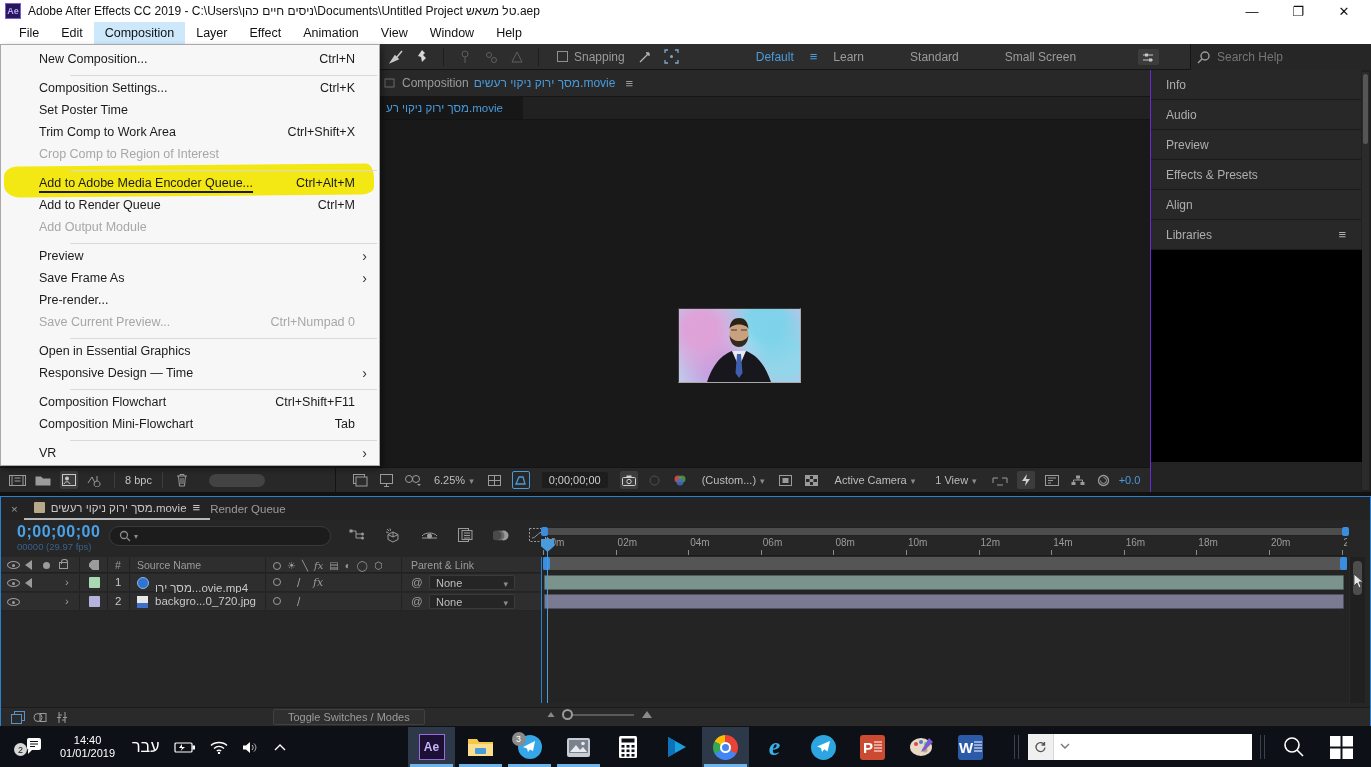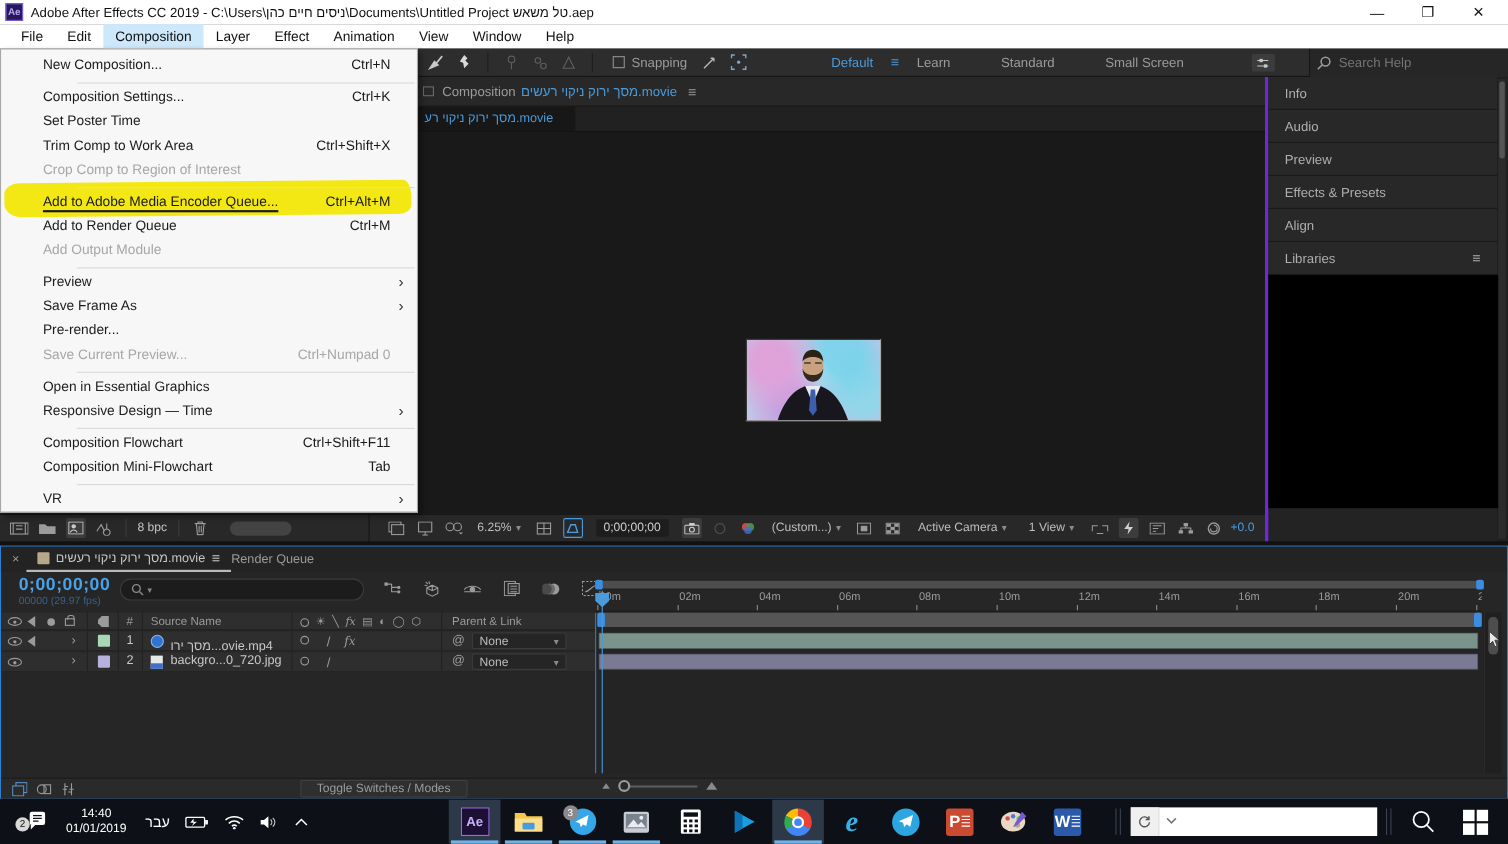"Info" .right-panel { border-left: 3px solid #6d28d9 -> 1px solid #6d28d9 }
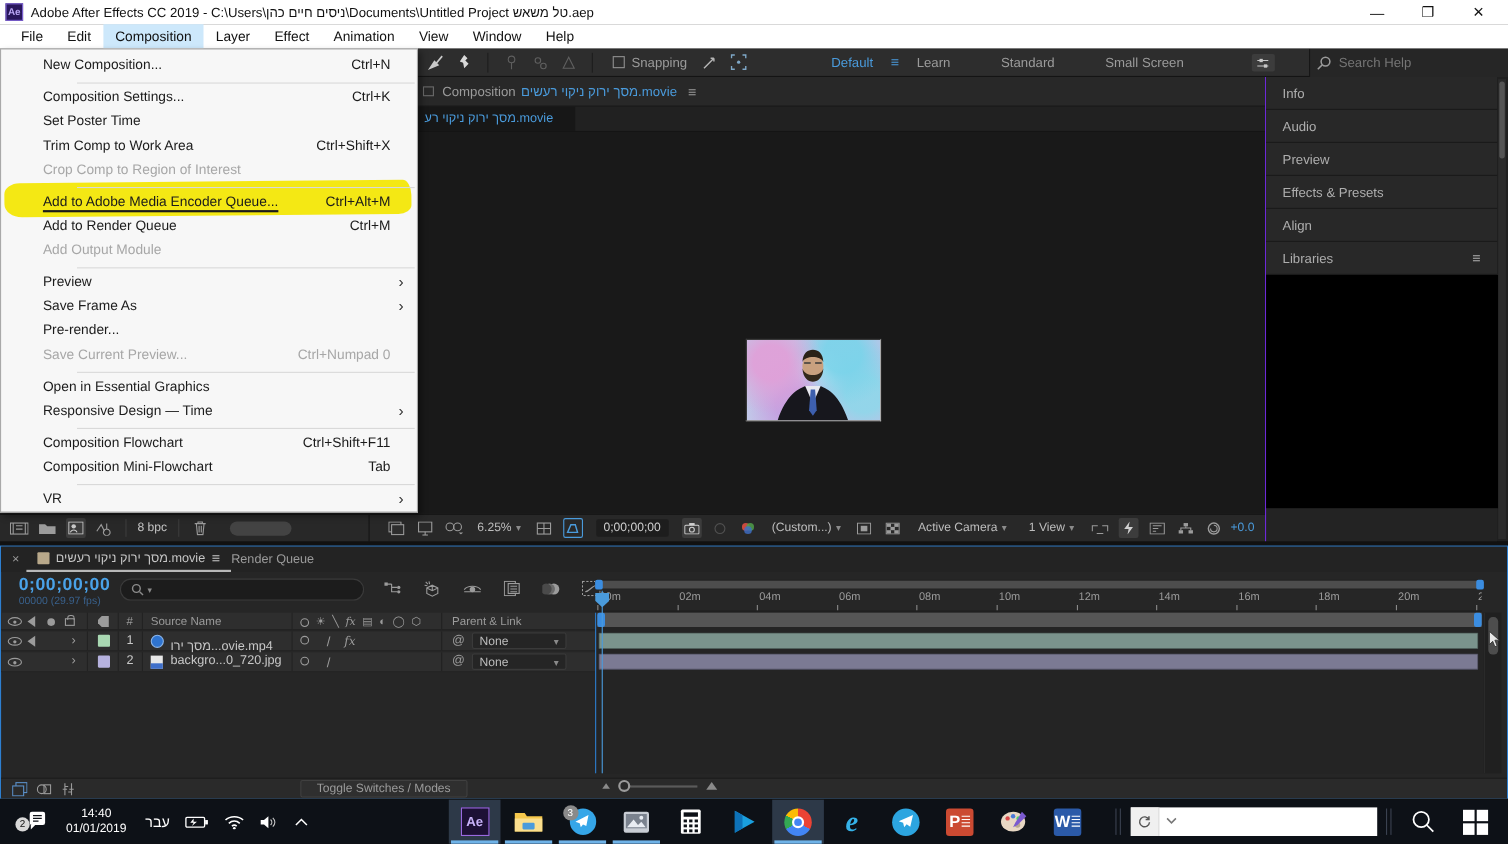"עבר" div.ticon { font-size: 13px -> 16px }
